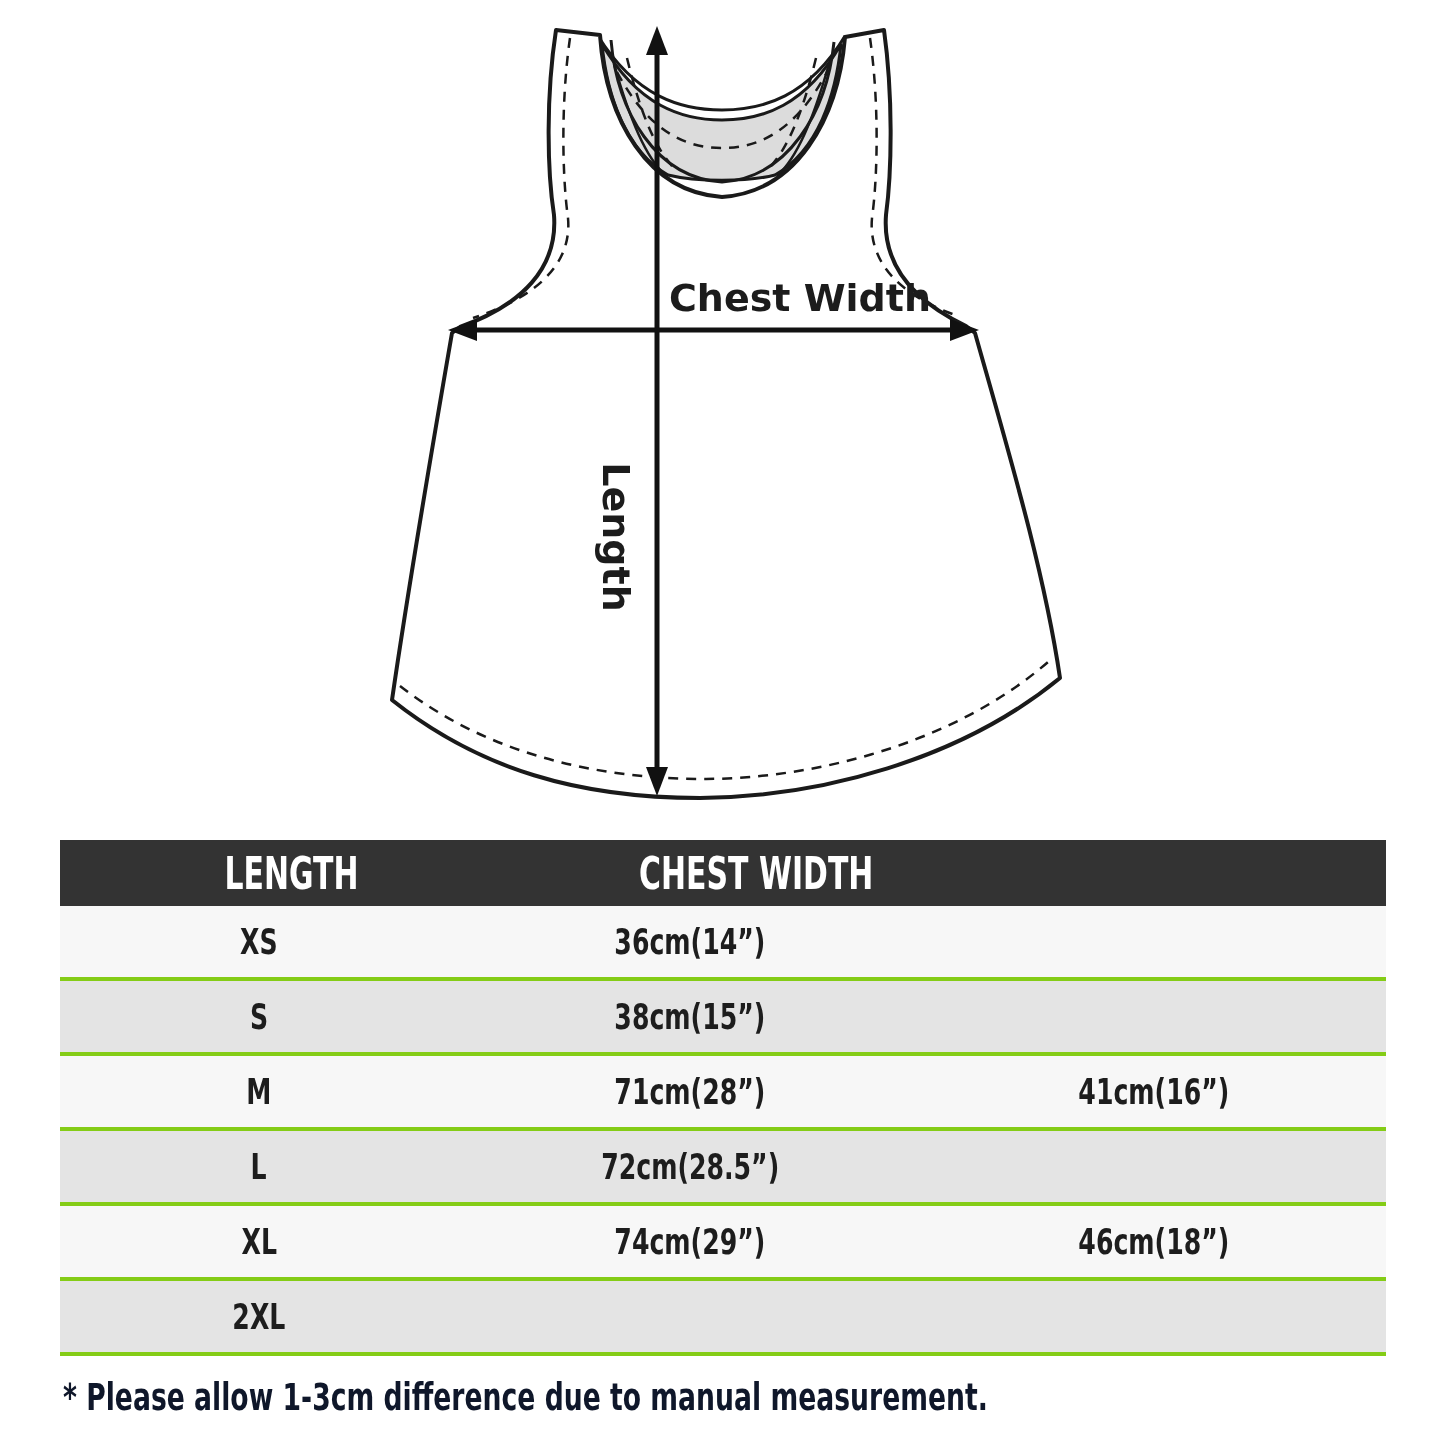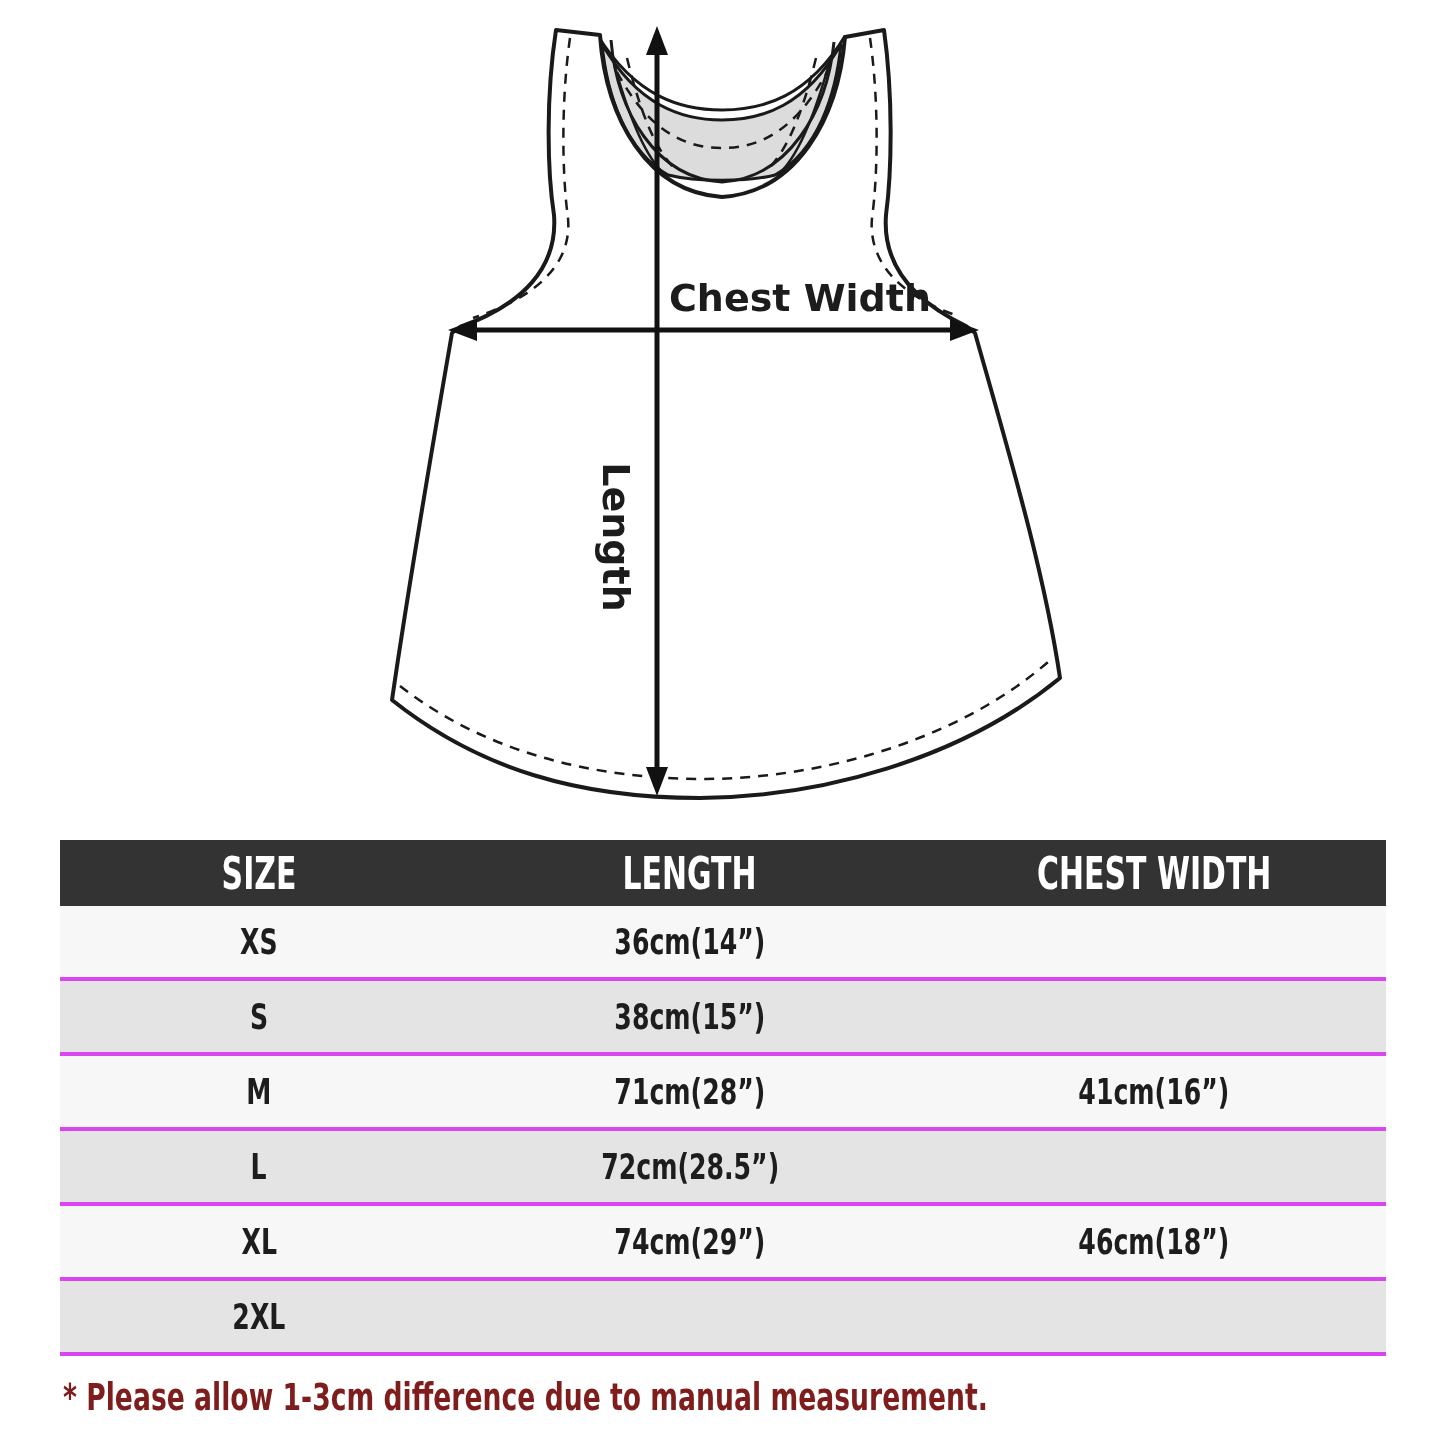"SIZE" div.th { html: <div> <span>SIZE</span> </div> -> none }
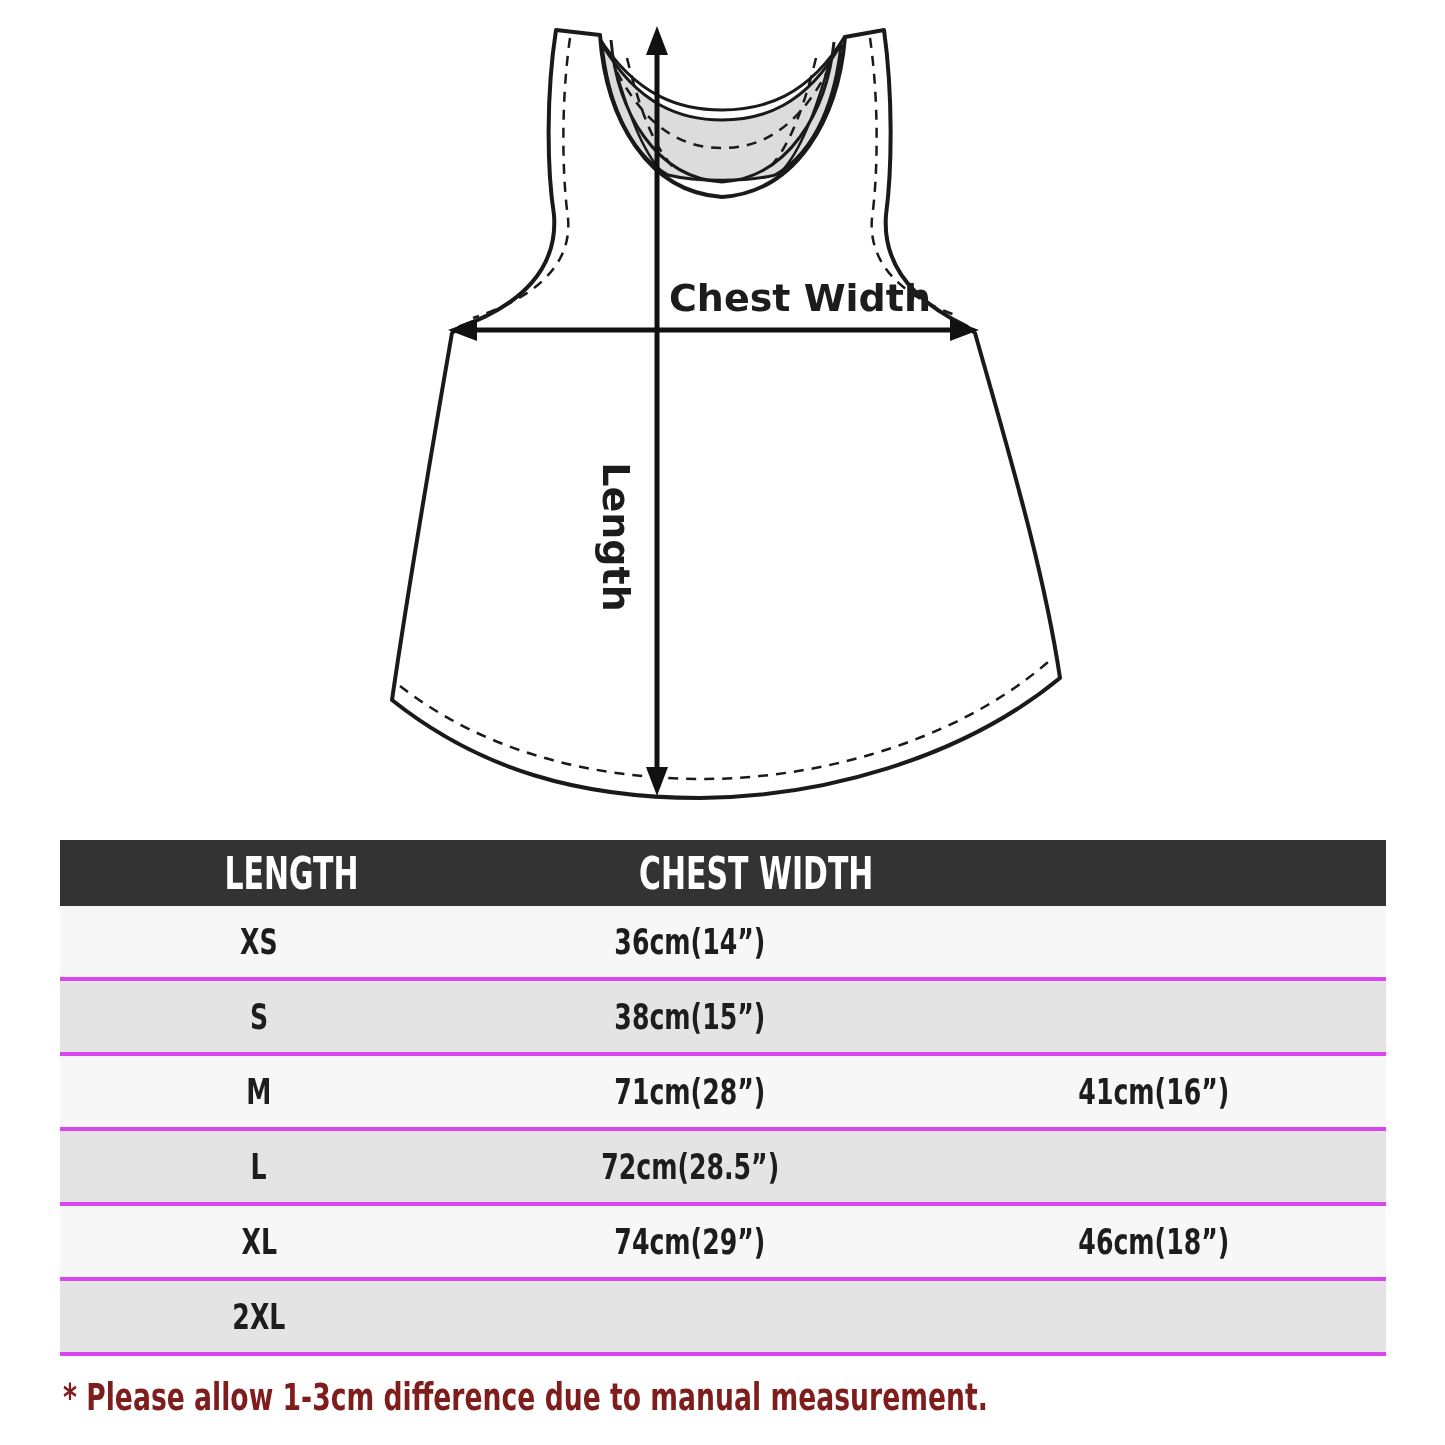"XS" .tr { border-bottom: 4px solid #d946ef -> 4px solid #84cc16 }
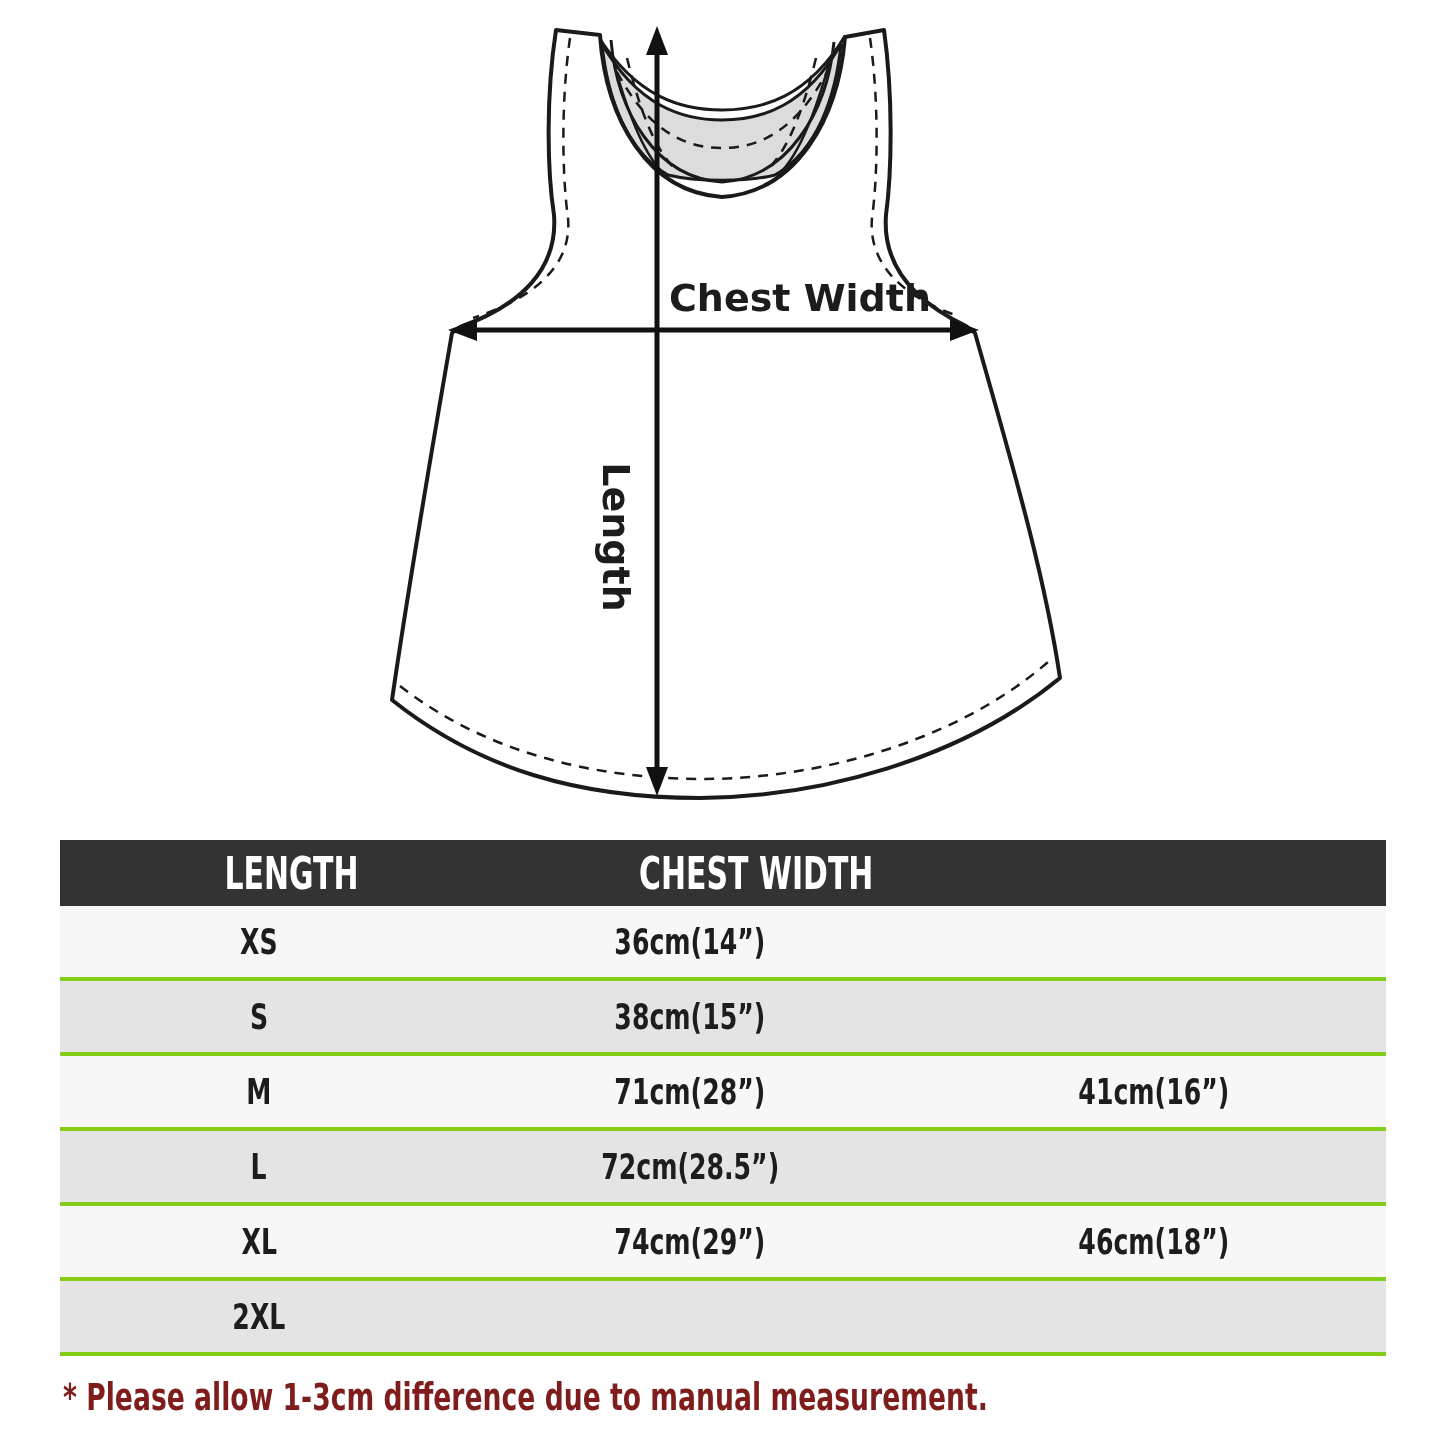"* Please allow 1-3cm difference" .footnote { color: #7f1d1d -> #0f172a }
